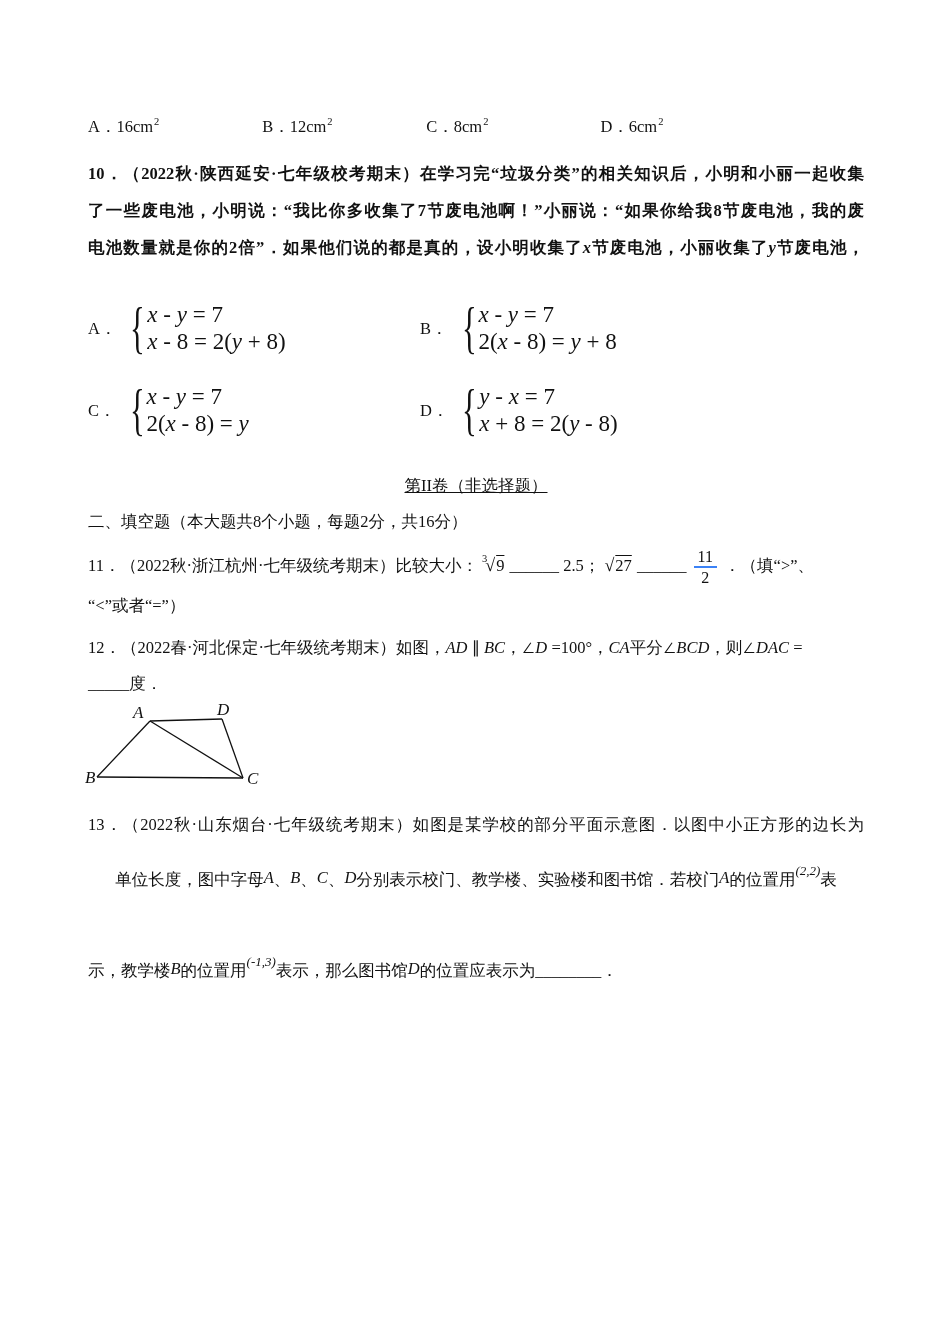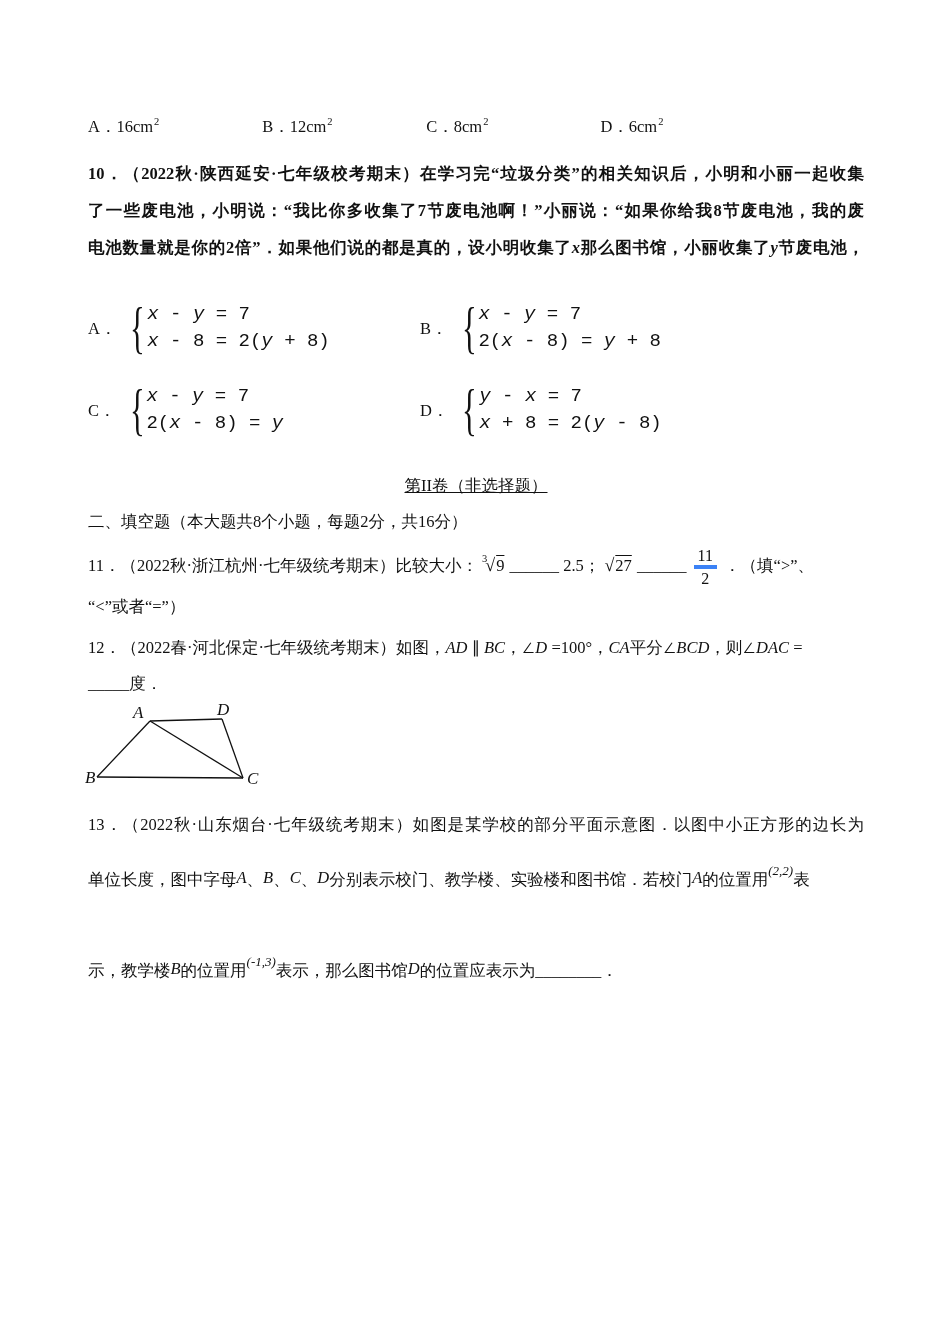"那么图书馆，小丽收集了" span { text: 那么图书馆 -> 节废电池 }
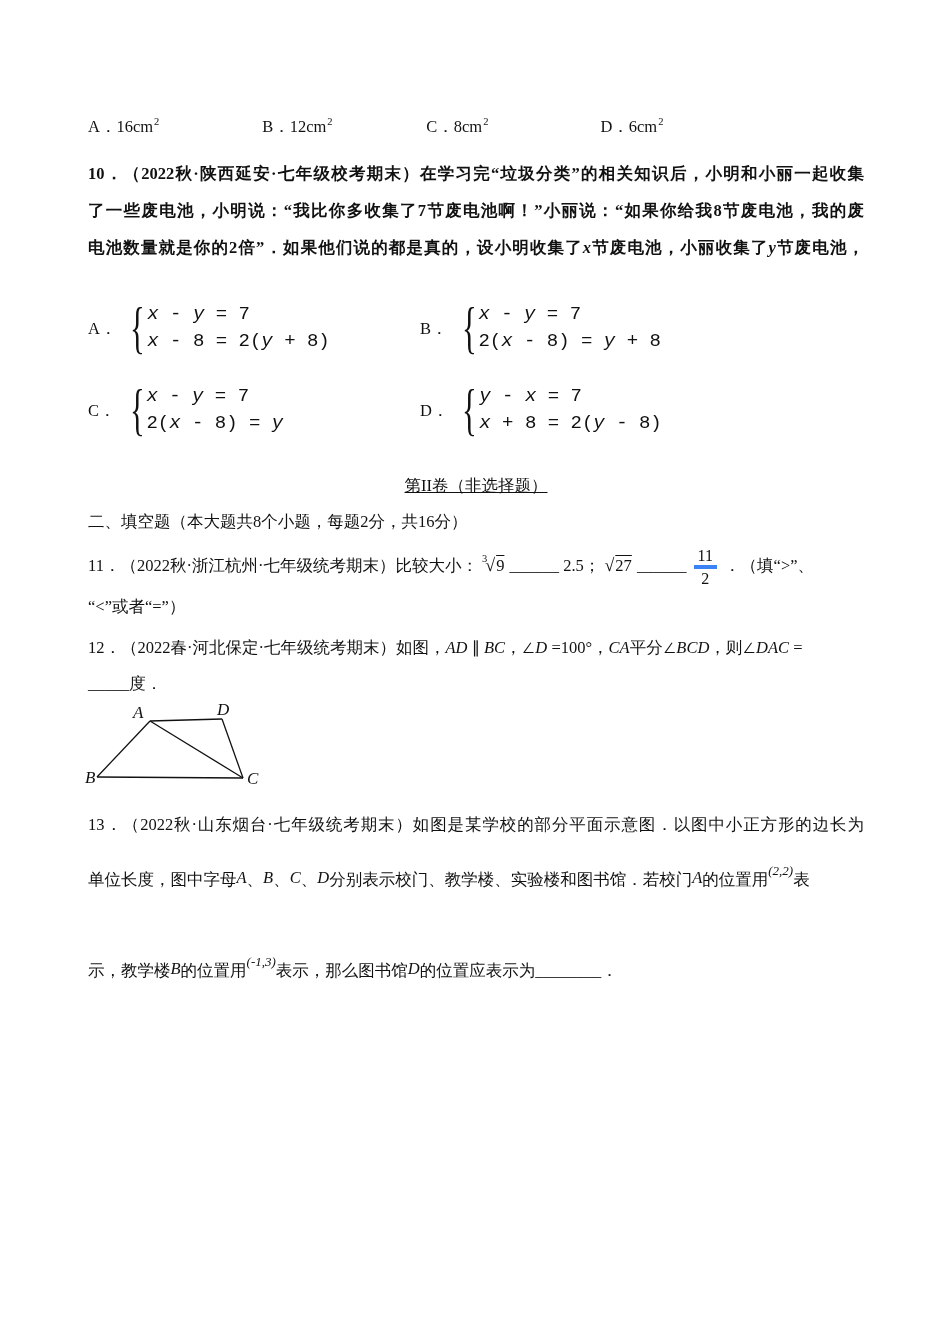"x - y = 7" .eqline { font-family: Liberation Mono, monospace -> none; font-size: 19px -> 23px }
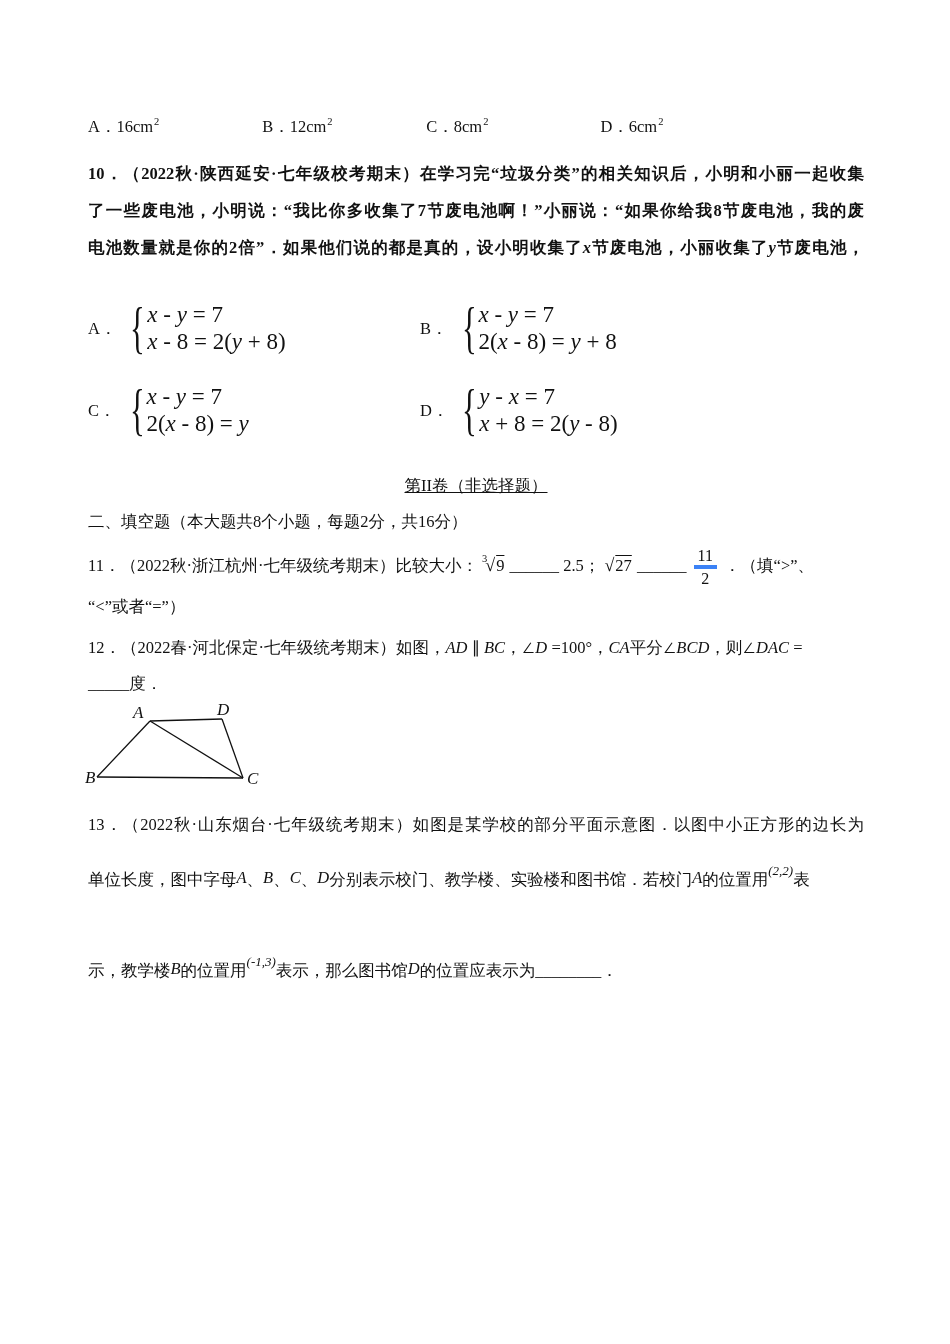"11" .fnum { border-bottom: 4px solid #3b82f6 -> 2px solid #3b82f6 }
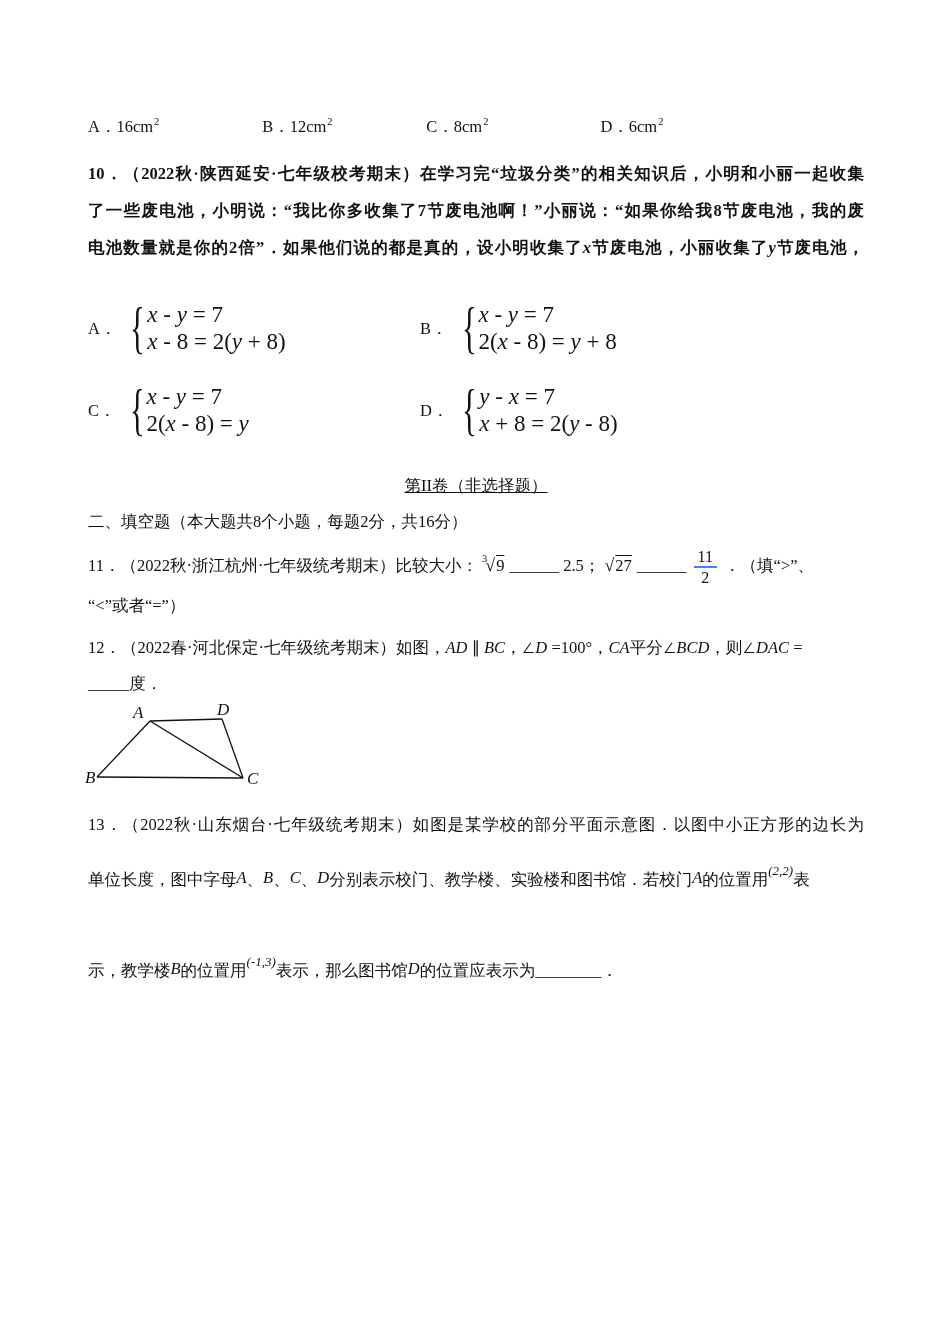"单位长度，图中字母A、B、C、D分别表示校门、教学楼、实验楼和图书馆．若校门A的" div.line13 { text-align: none -> center }
